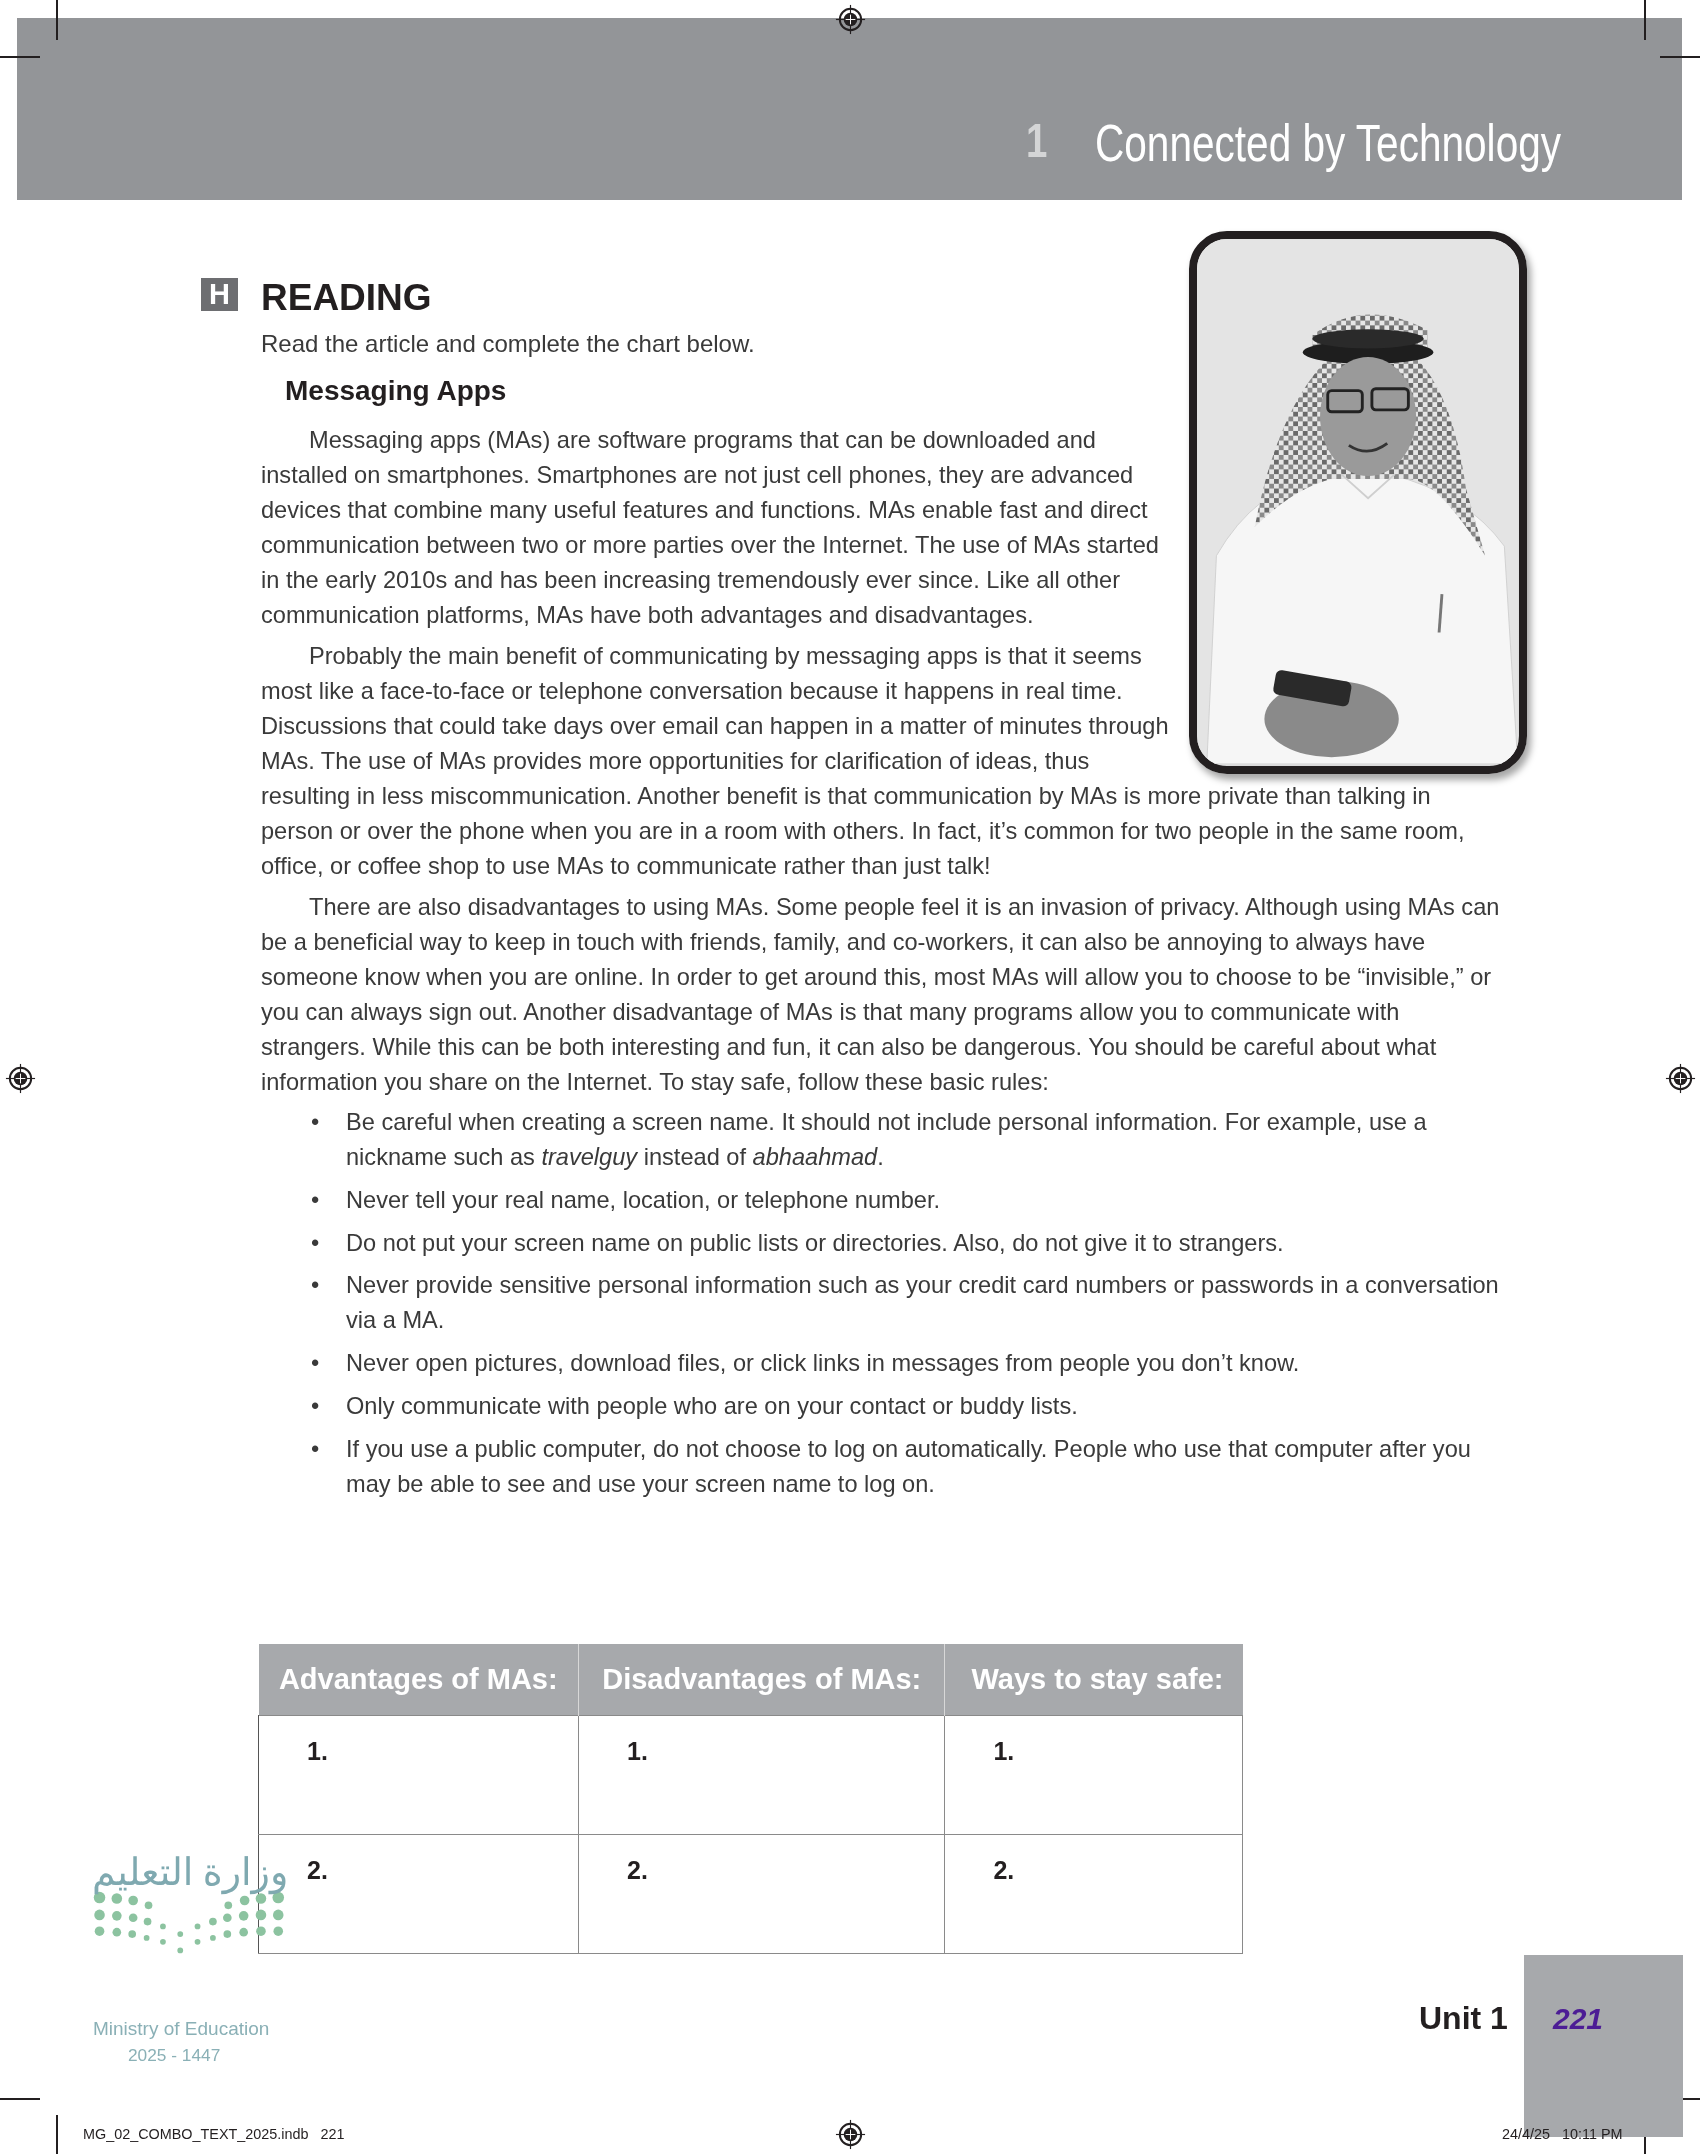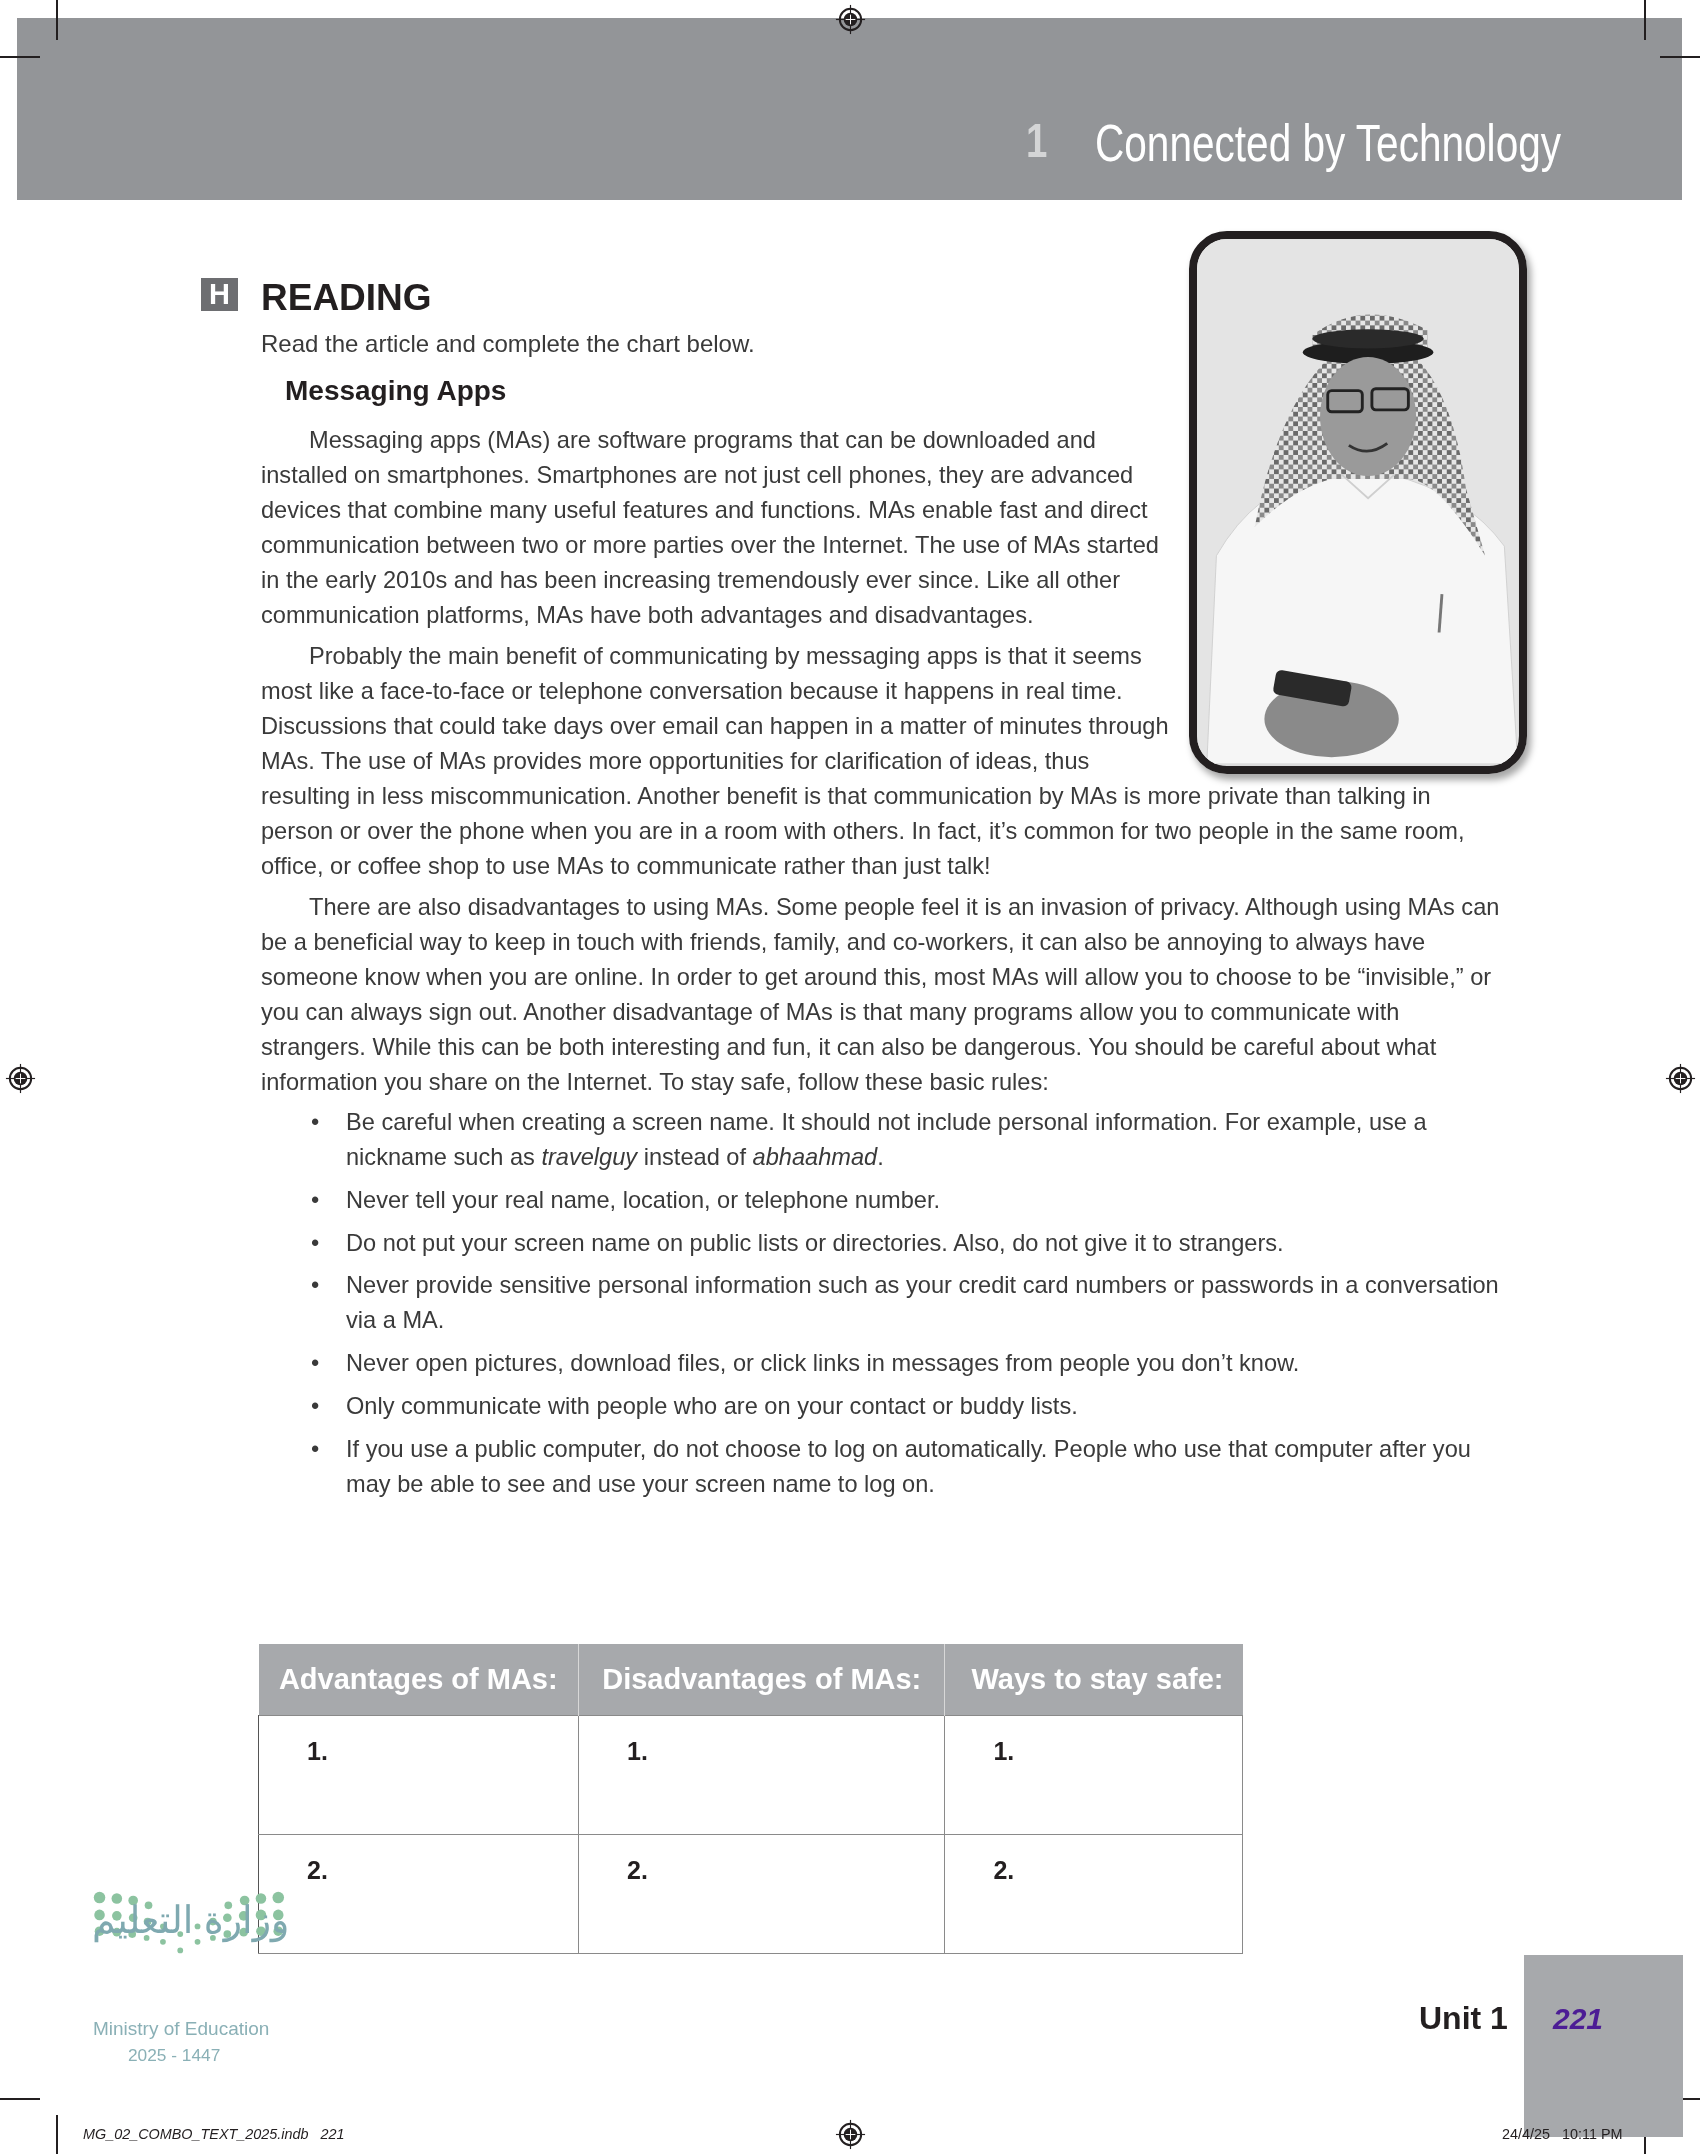"وزارة التعليم" .moe-ar { font-family: Liberation Sans, sans-serif -> Liberation Serif, serif; top: 1898px -> 1850px }
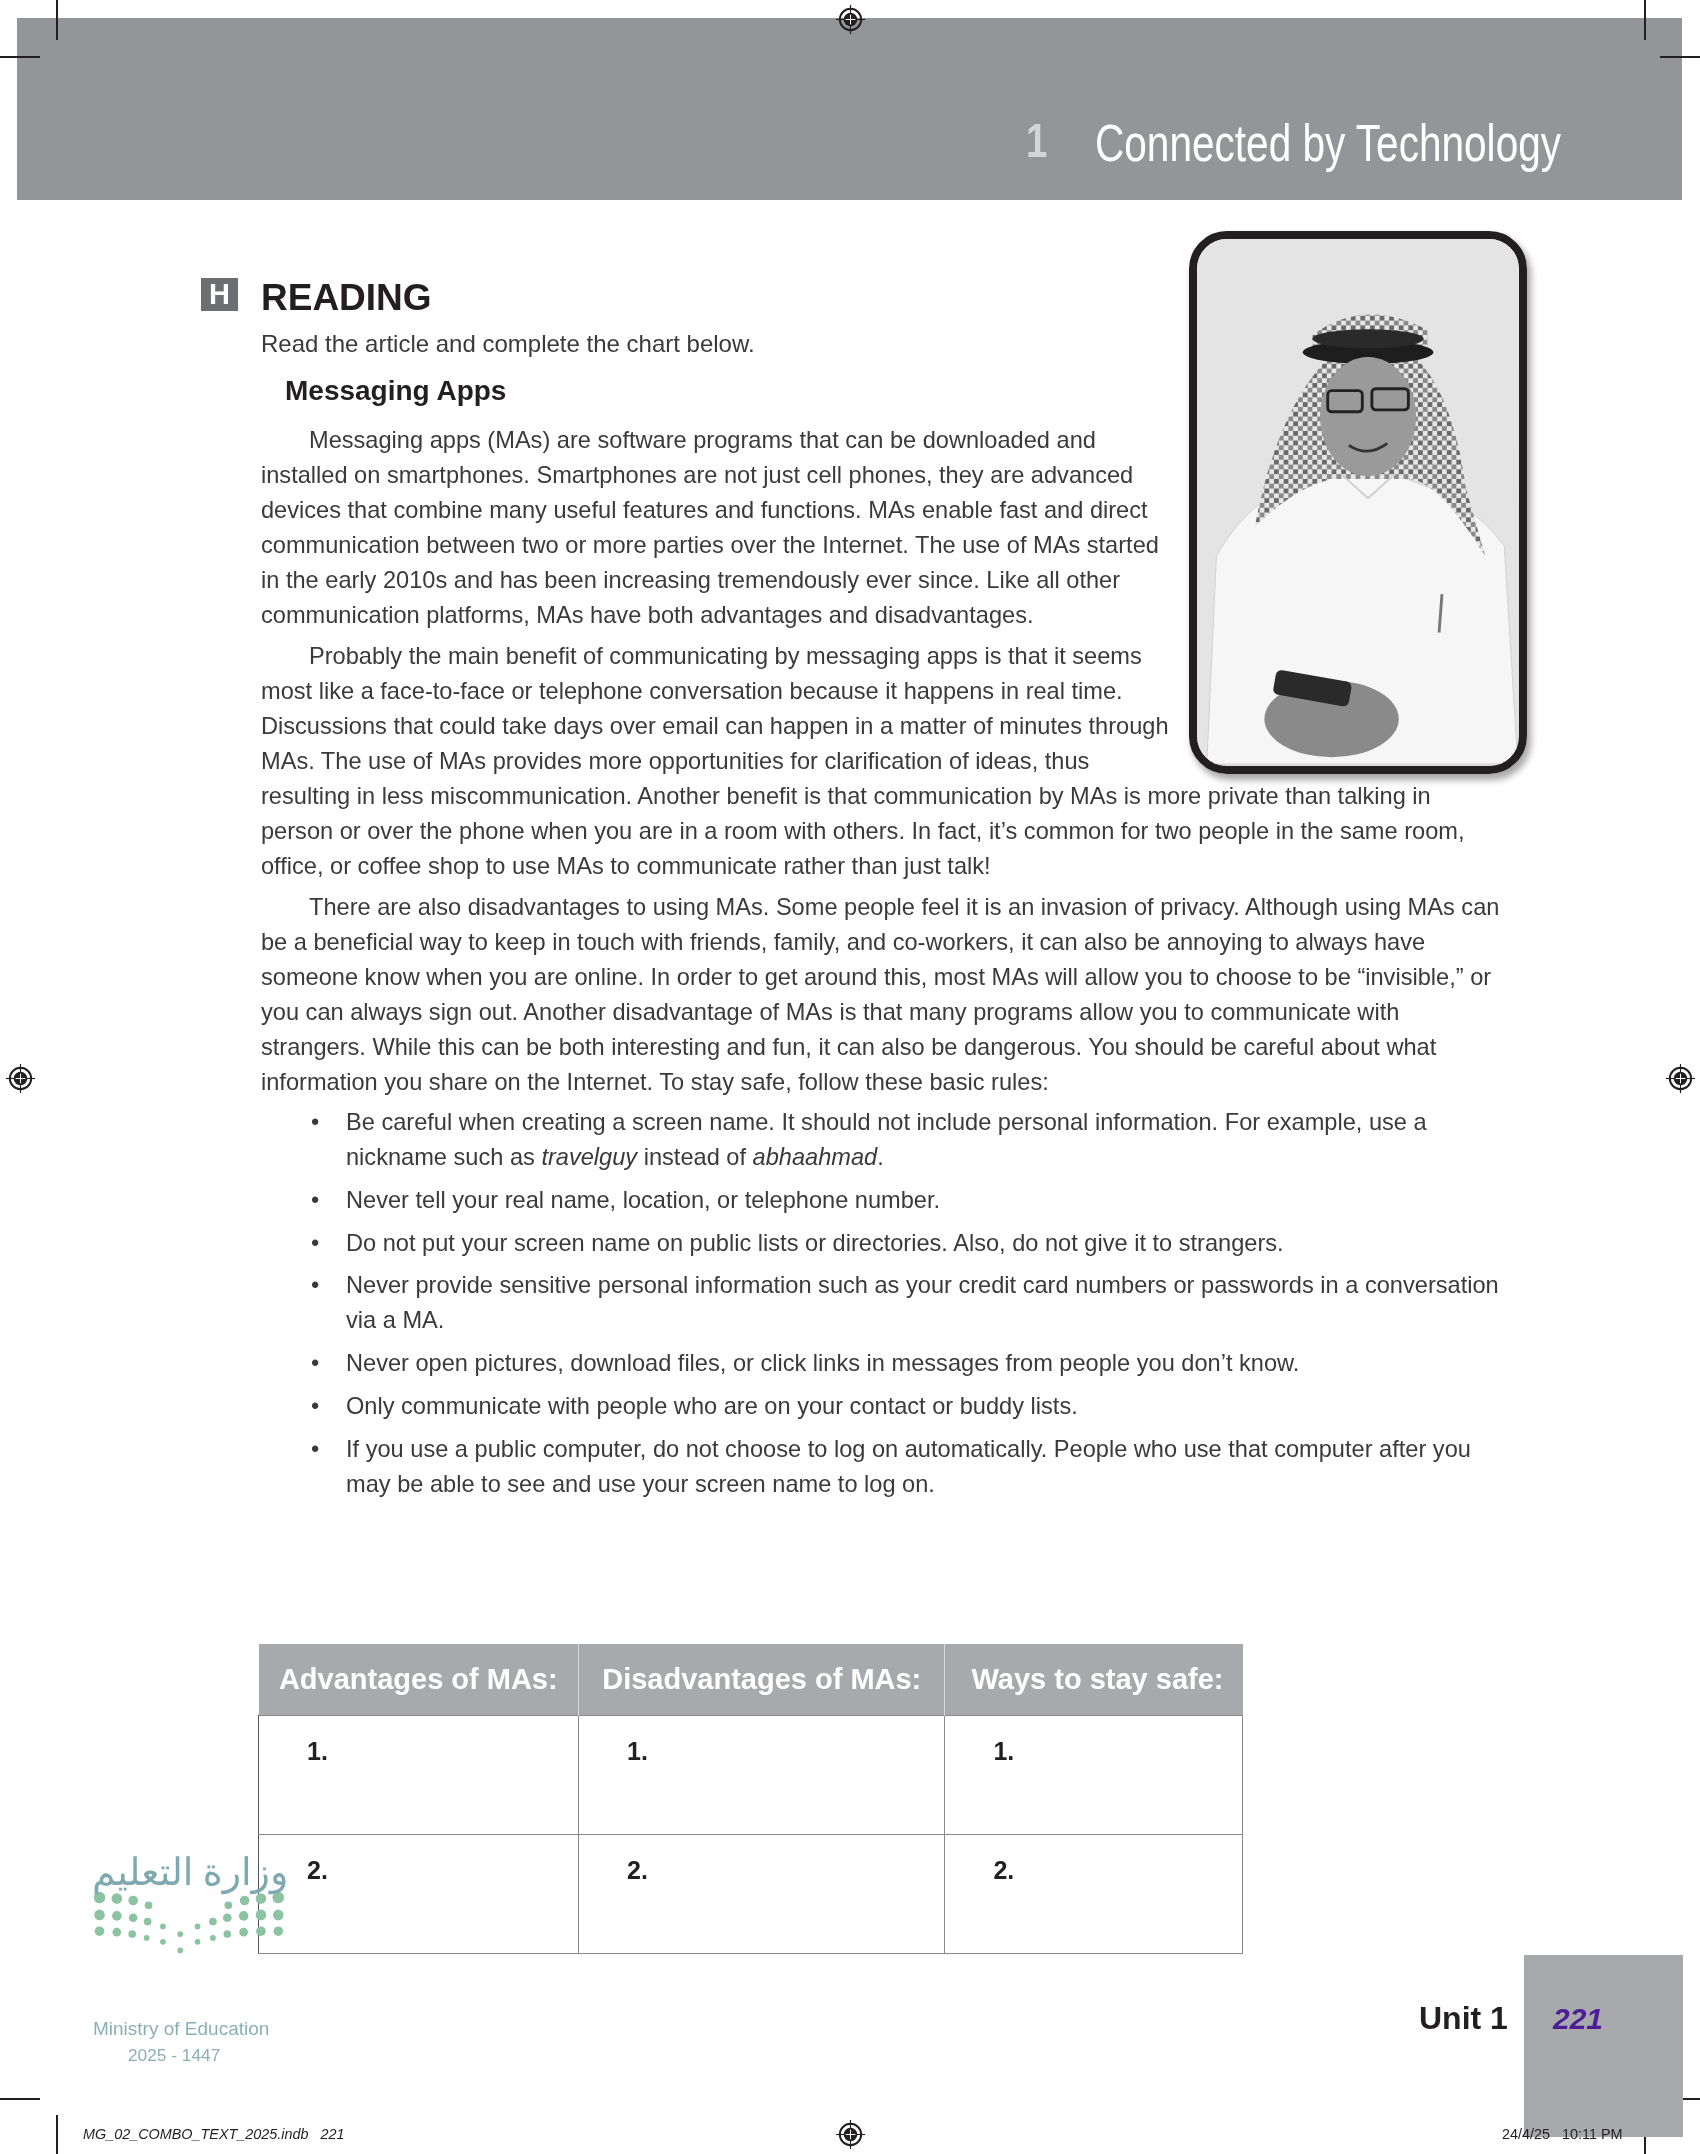"MG_02_COMBO_TEXT_2025.indb 221" div.slug { font-style: italic -> none }
